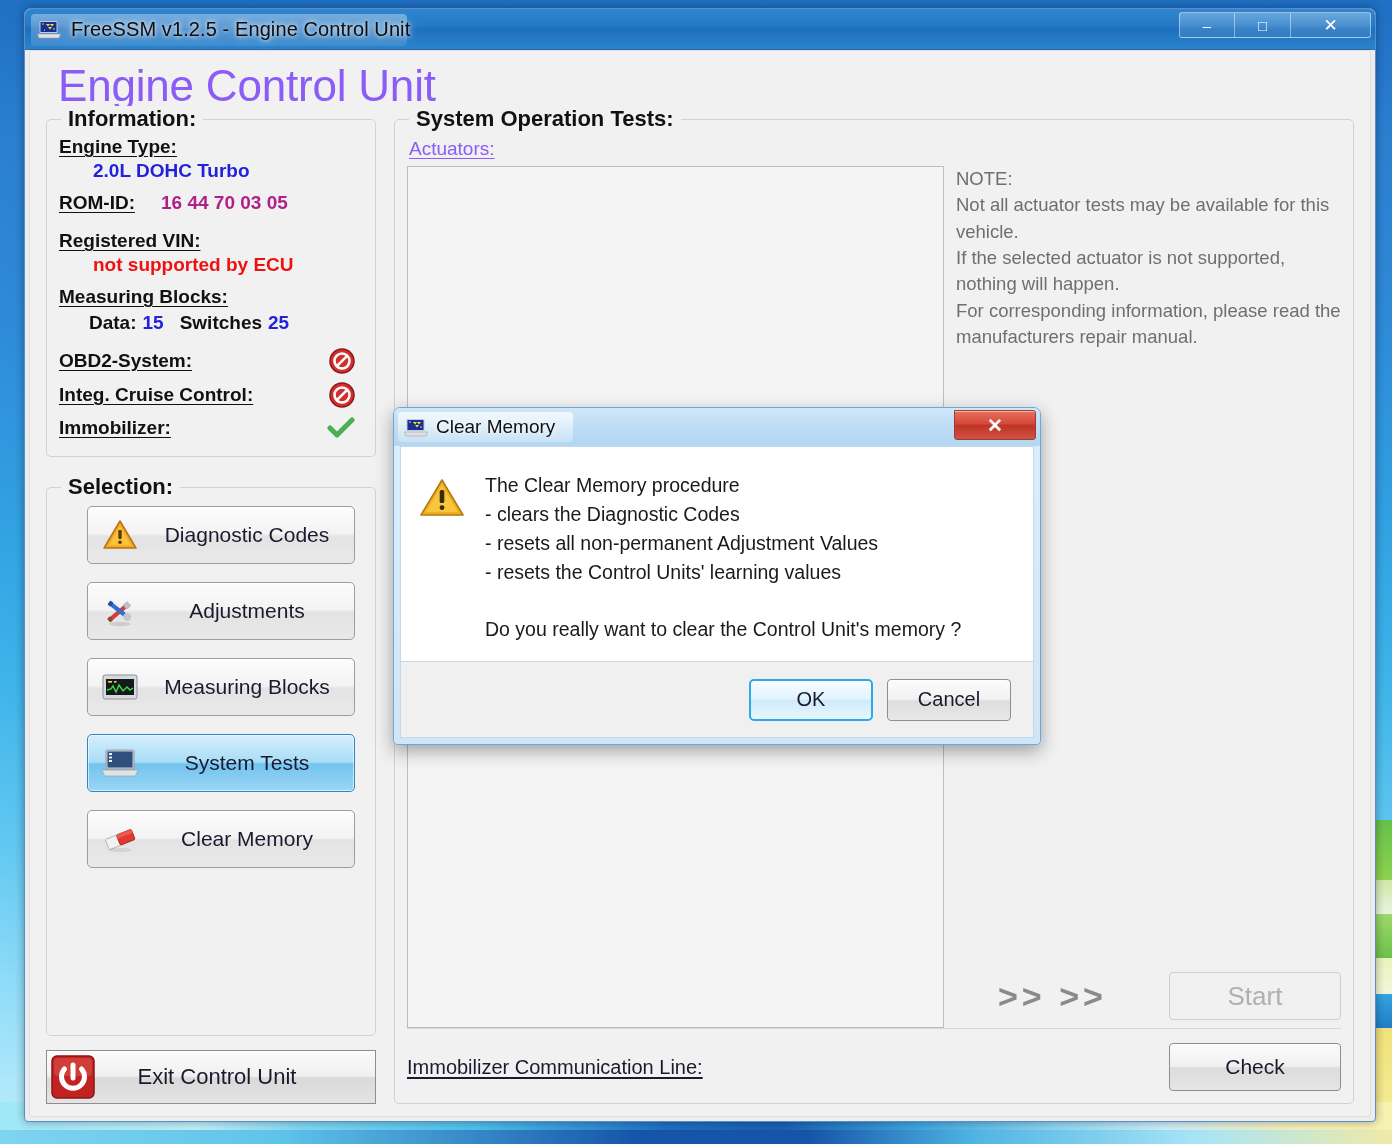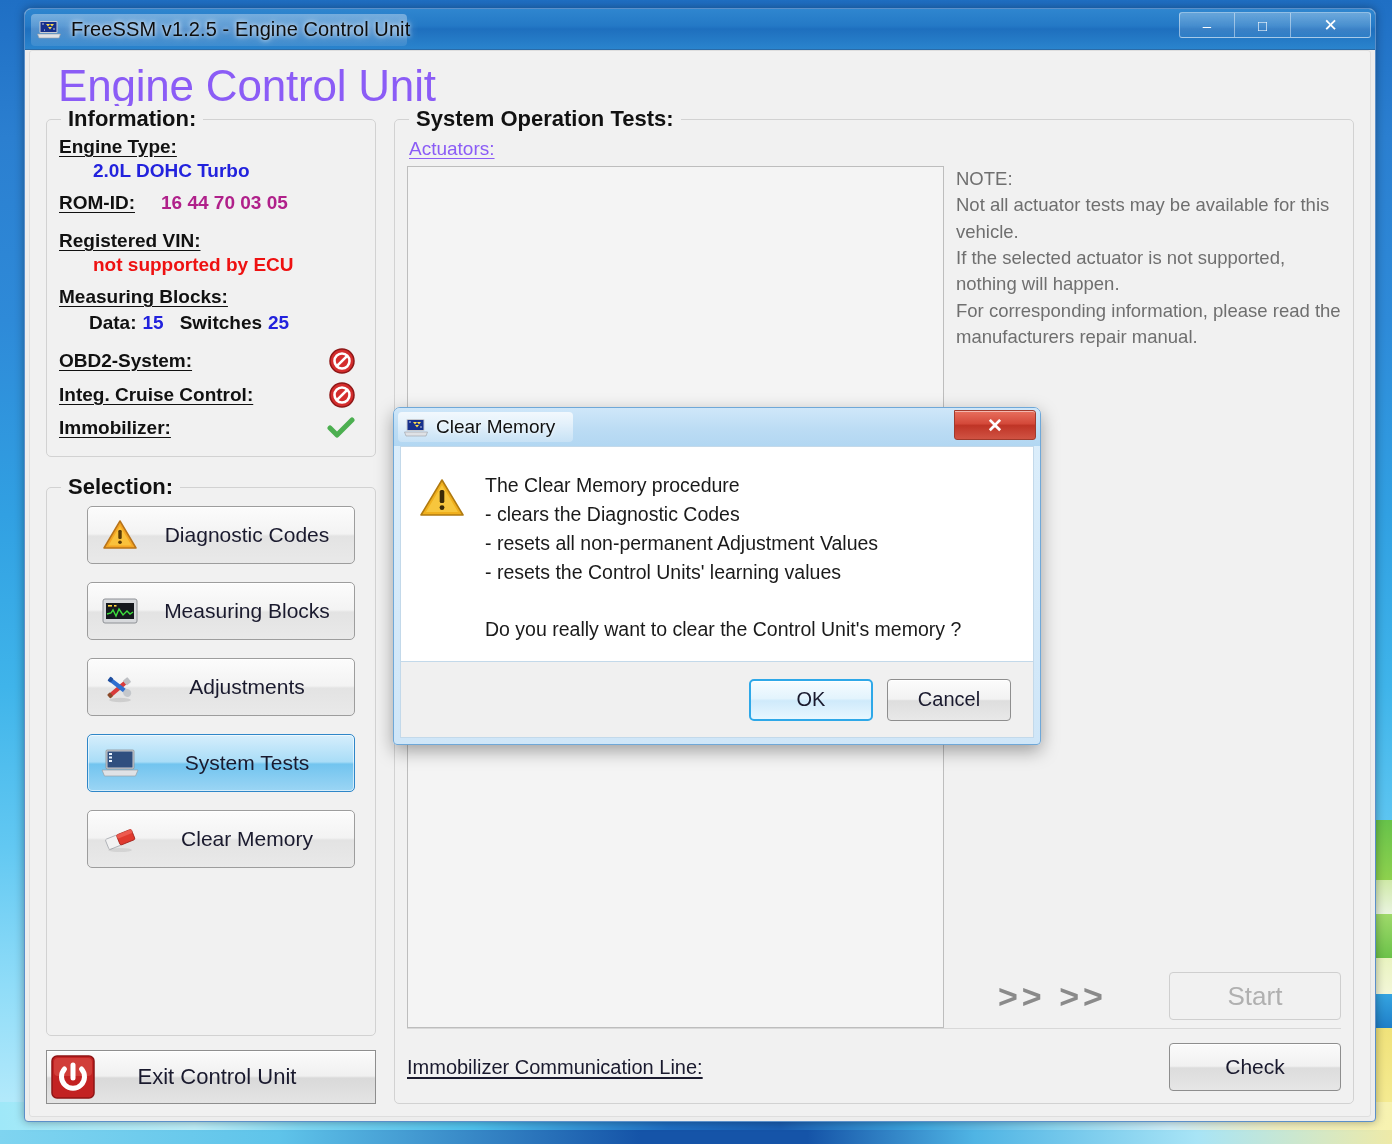"Measuring Blocks" div.selbtn { order: before "Adjustments" -> after "Adjustments" }
